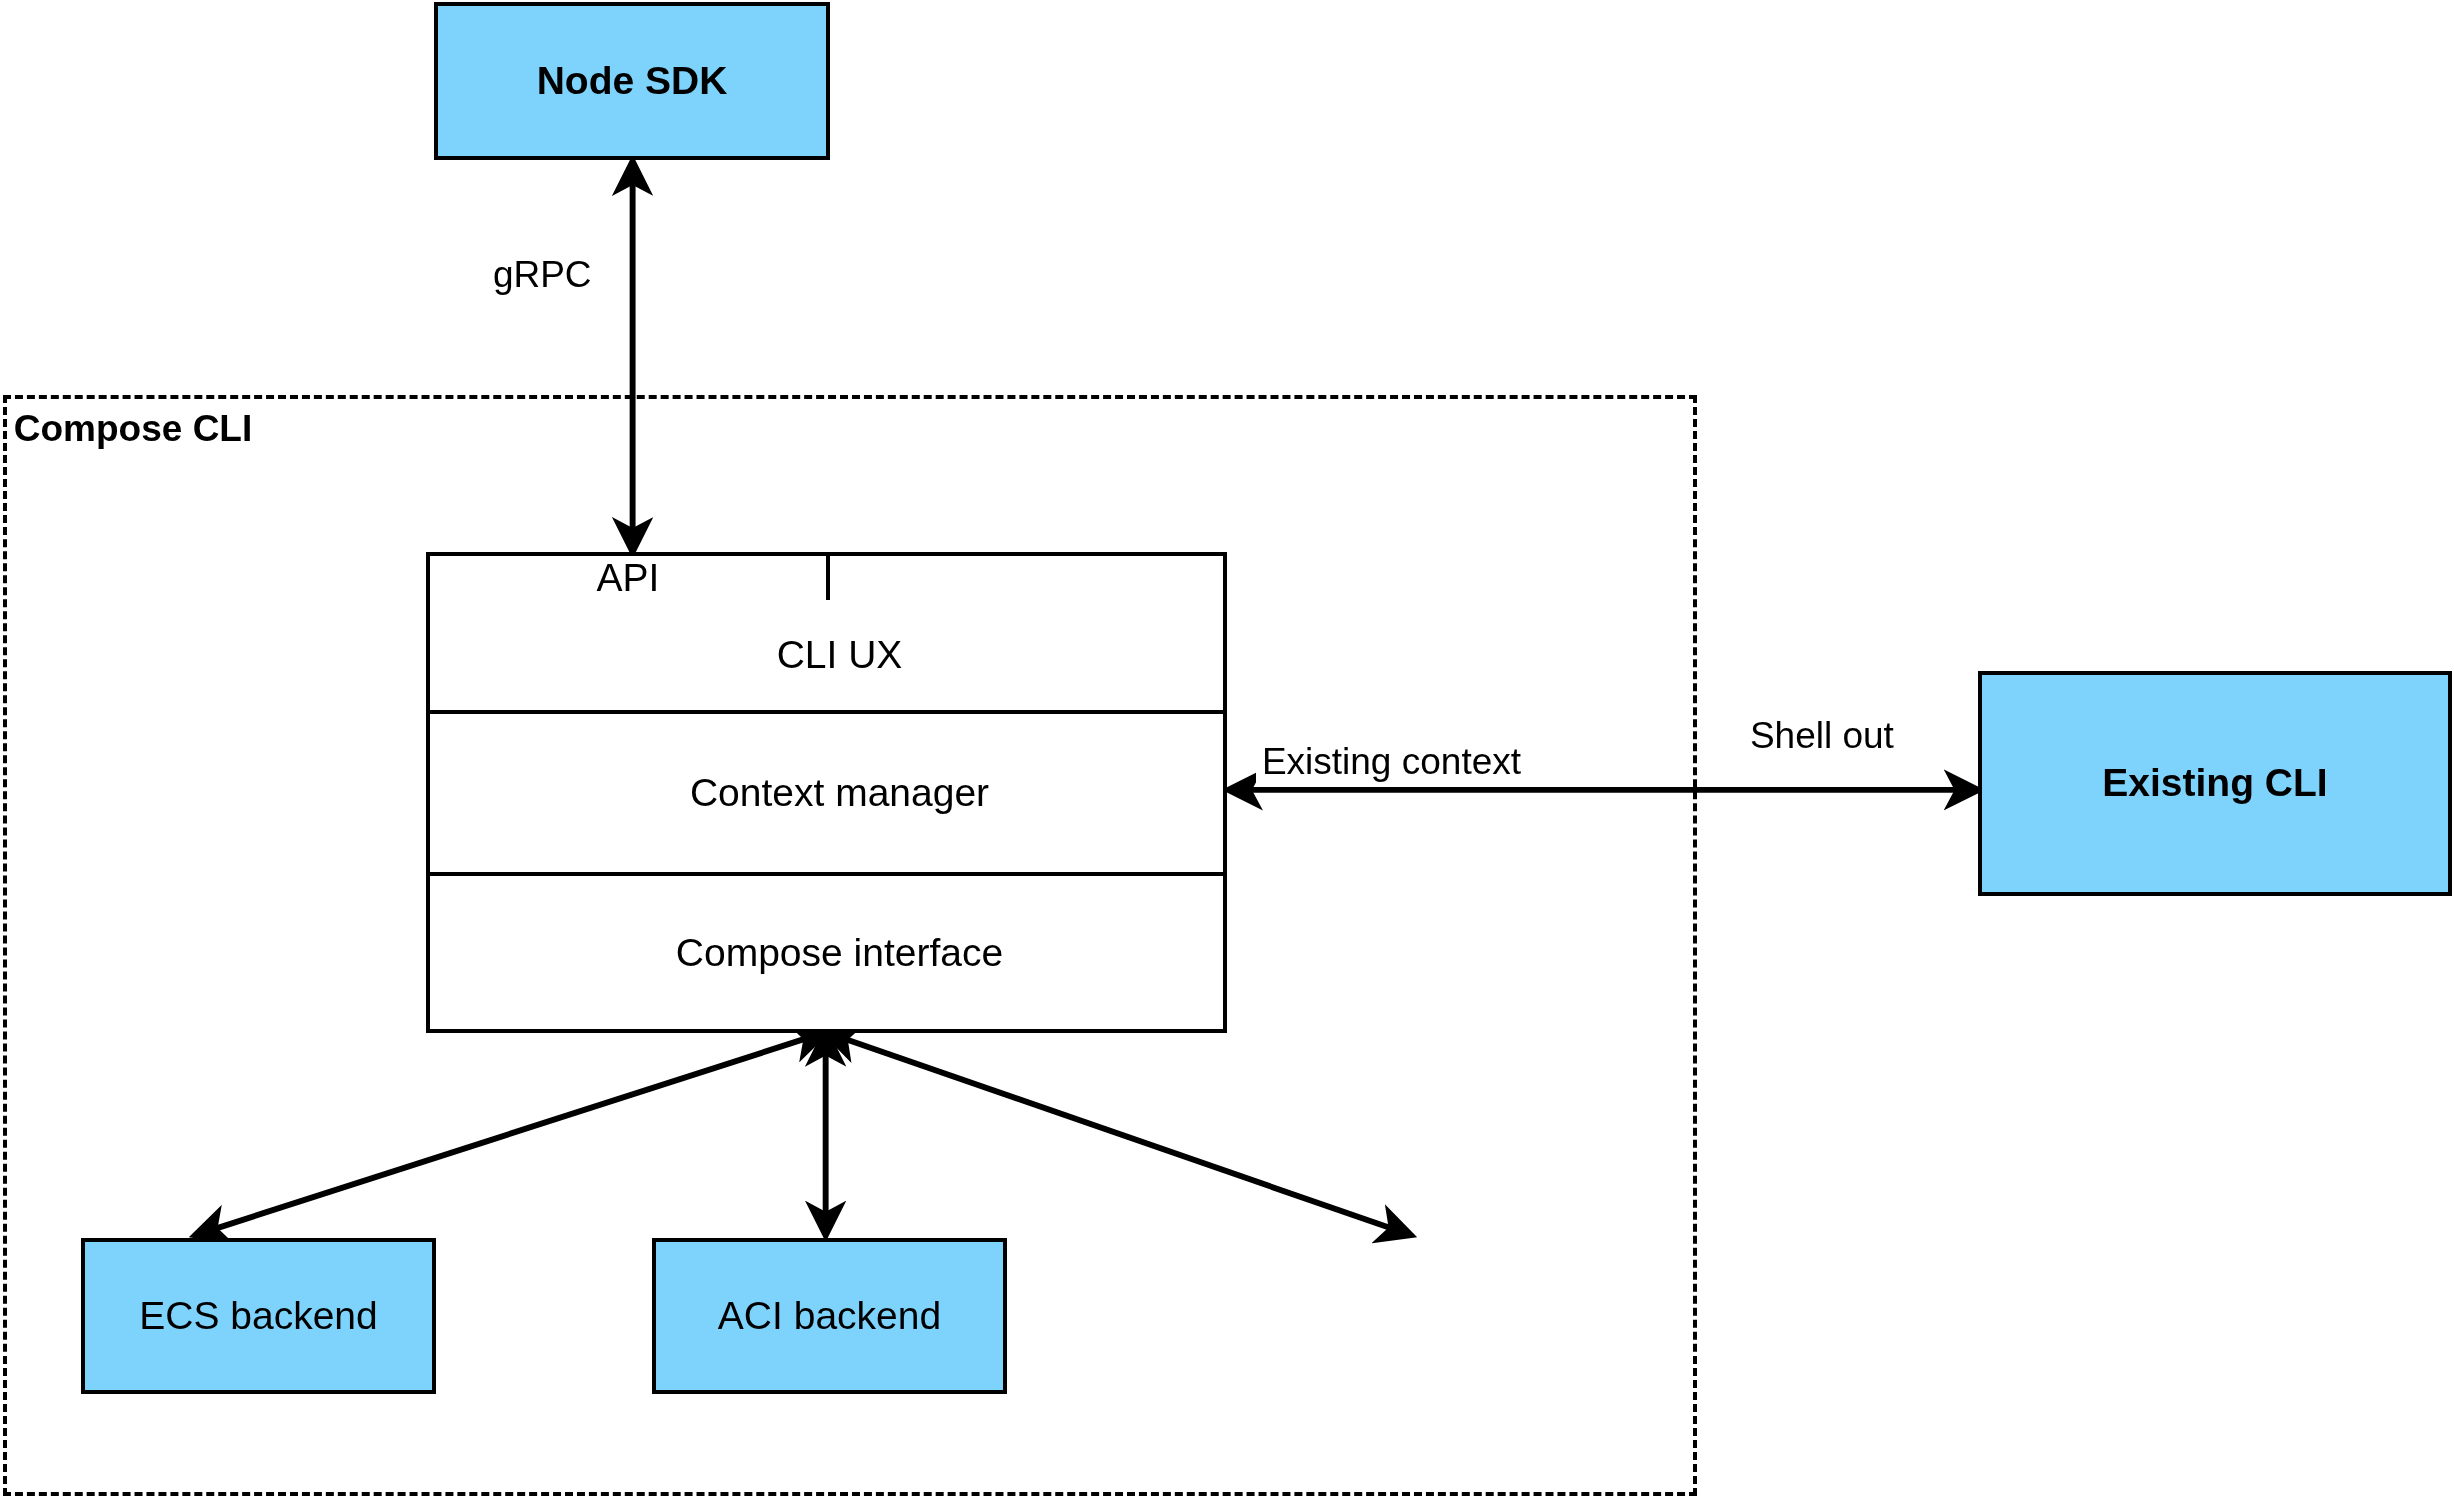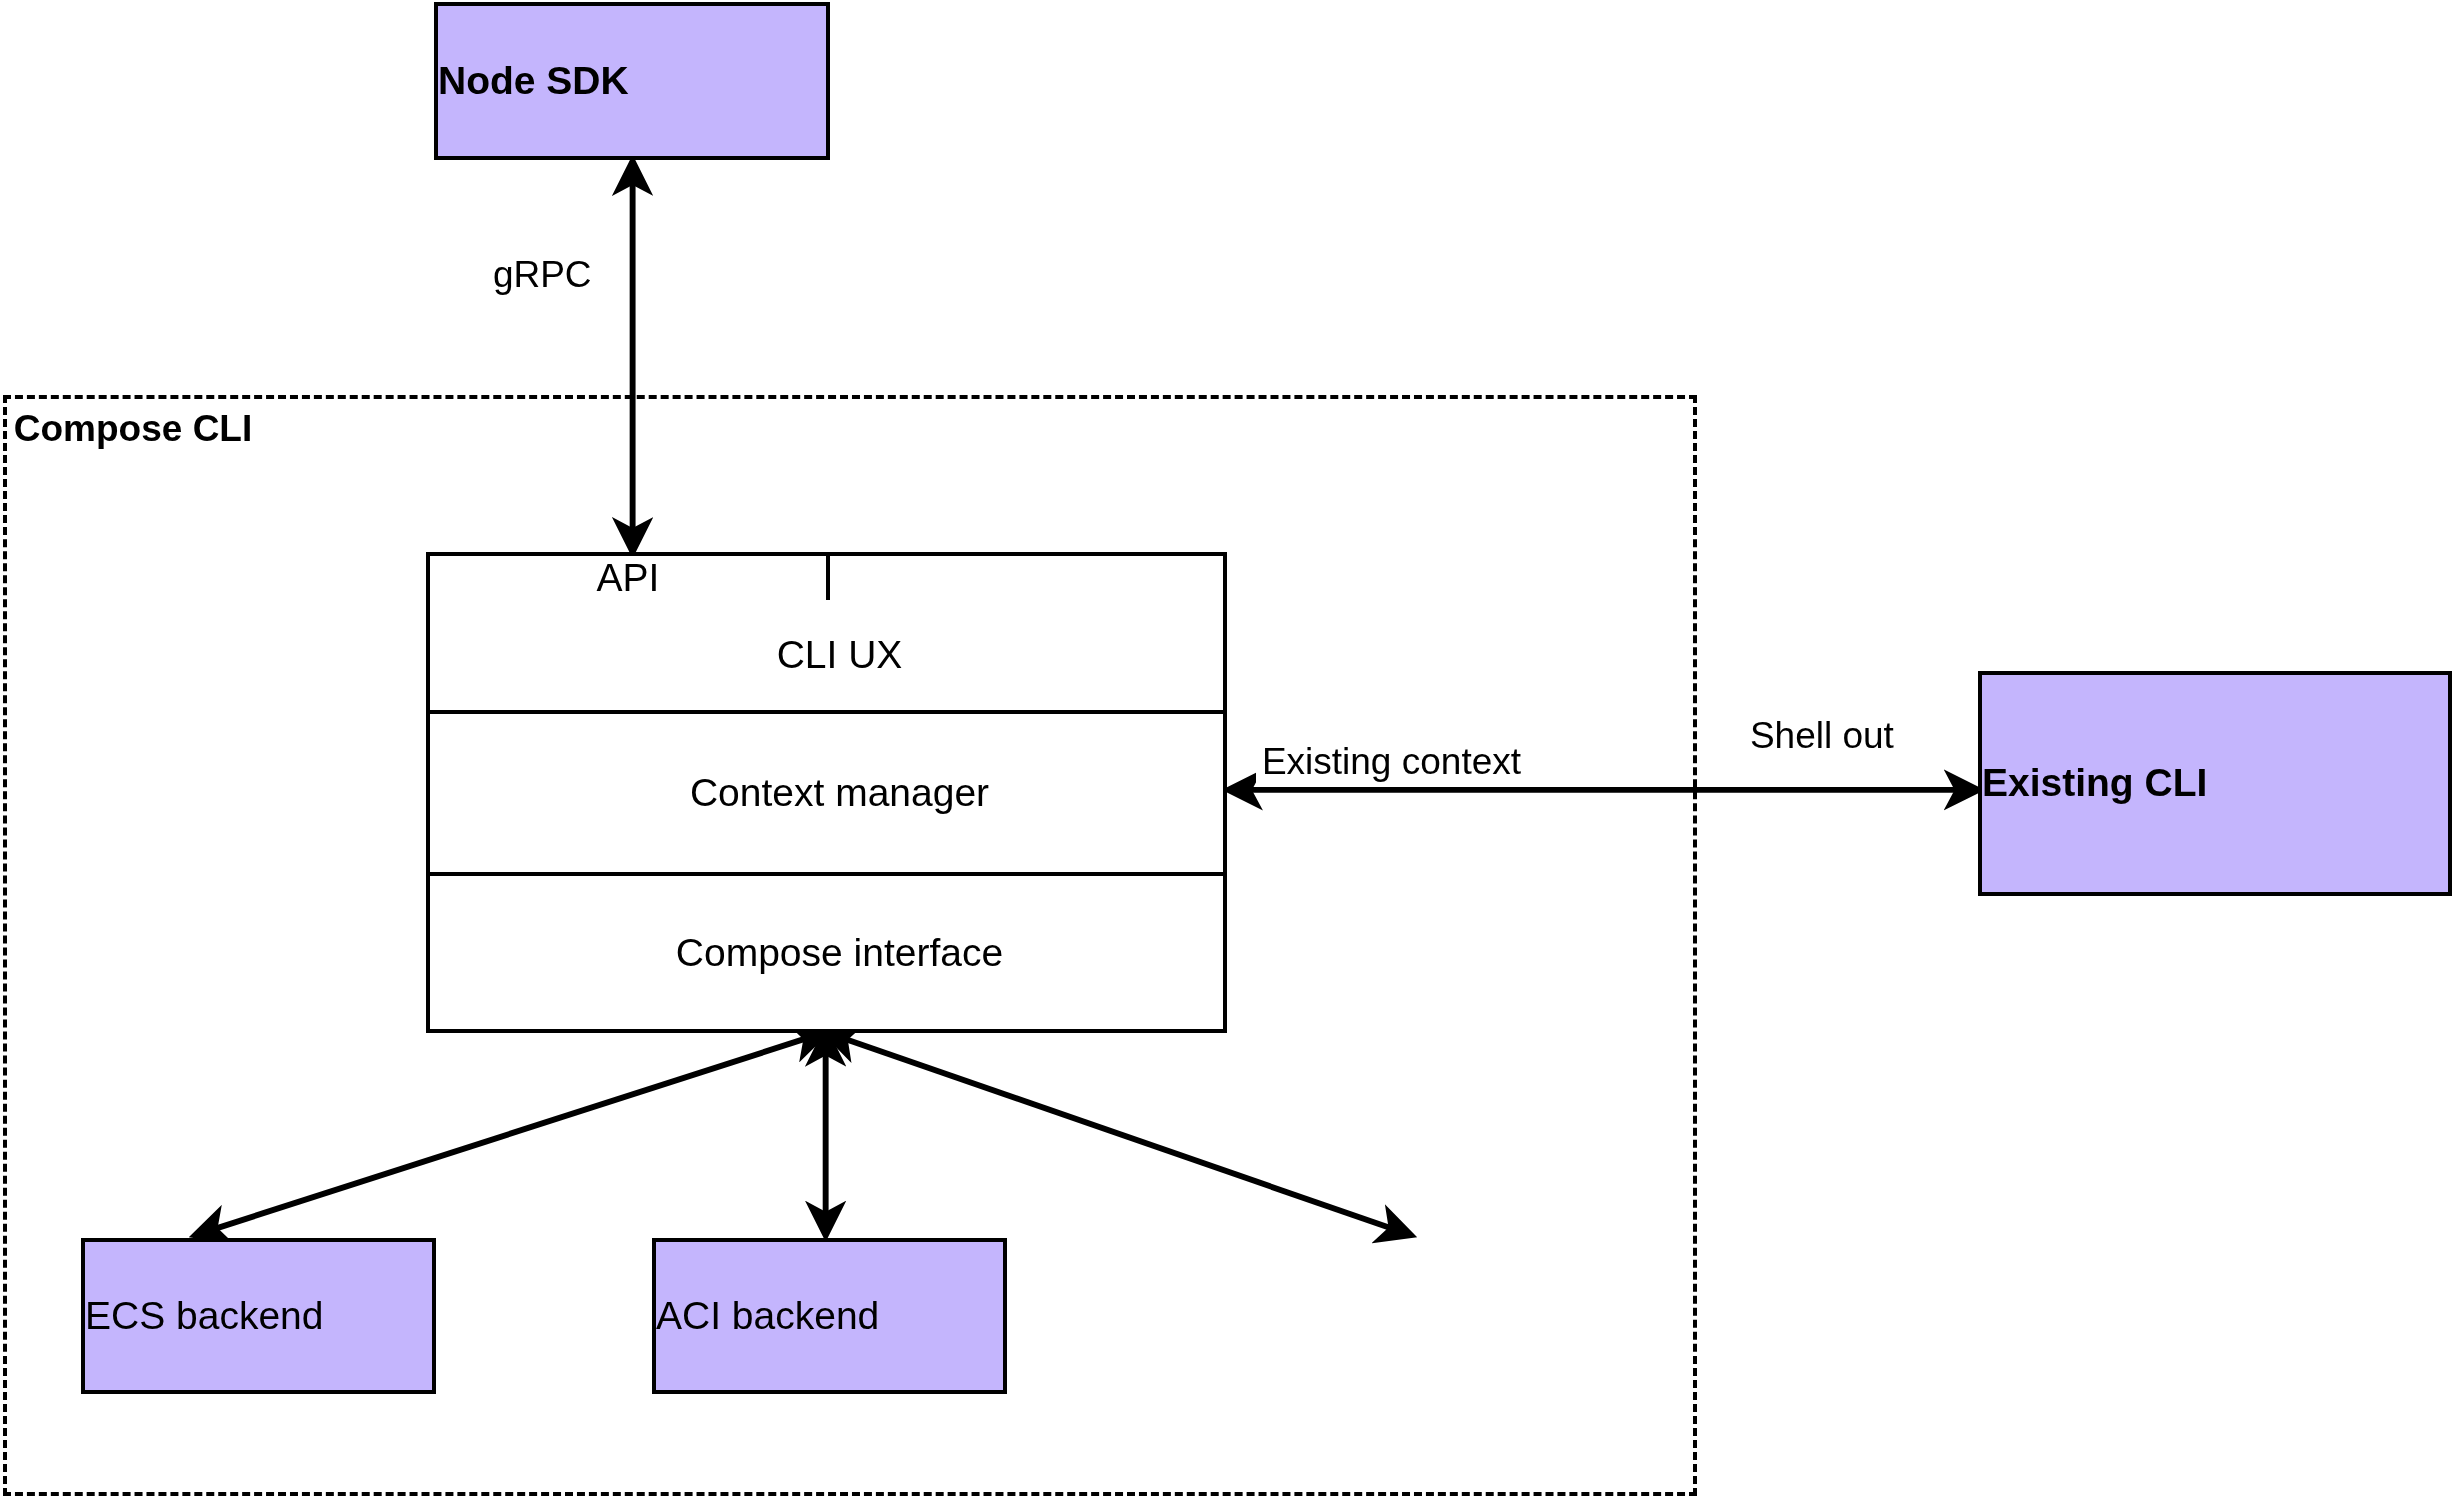"Node SDK" .box { background: #c4b5fd -> #7dd3fc; justify-content: none -> center }
